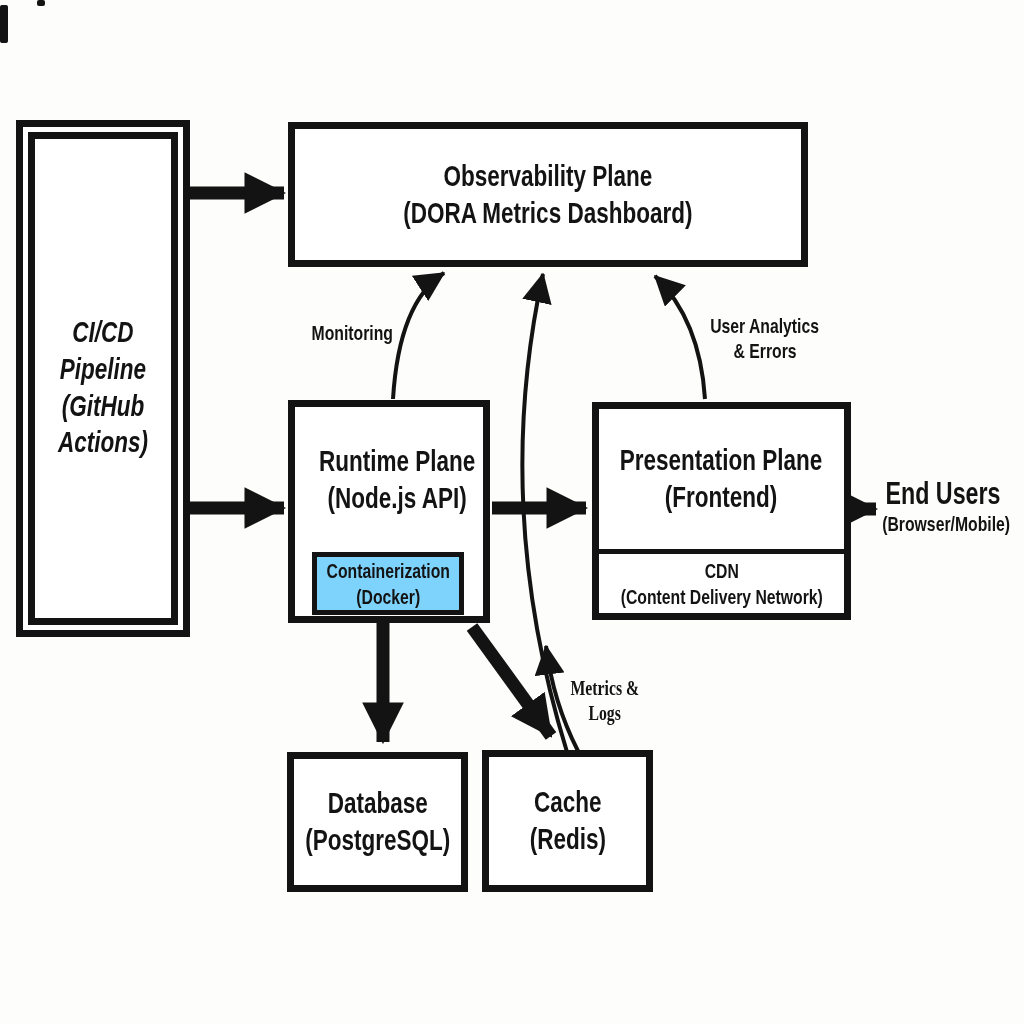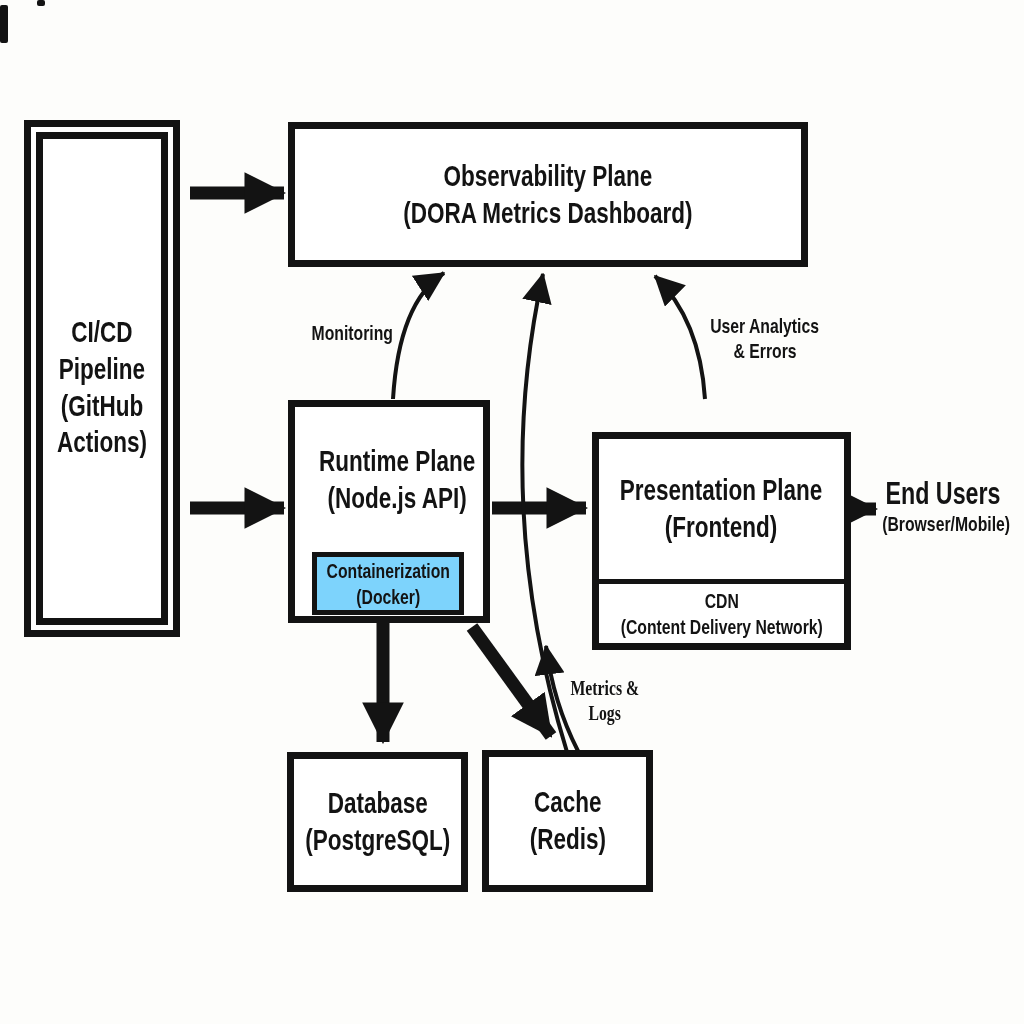"CI/CD" .cicd-outer { font-style: none -> italic; left: 24px -> 16px; width: 156px -> 174px }
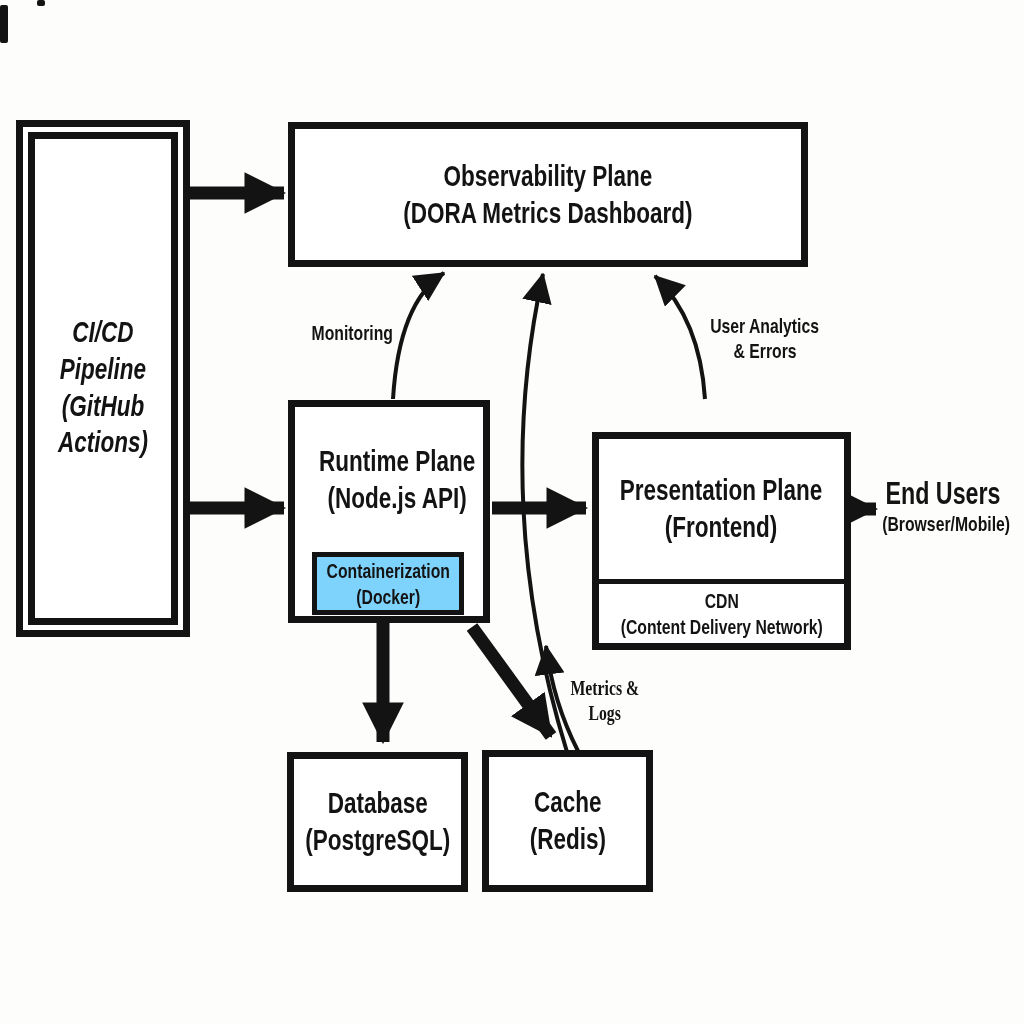"Presentation Plane" .pres { margin-top: 30px -> none }
